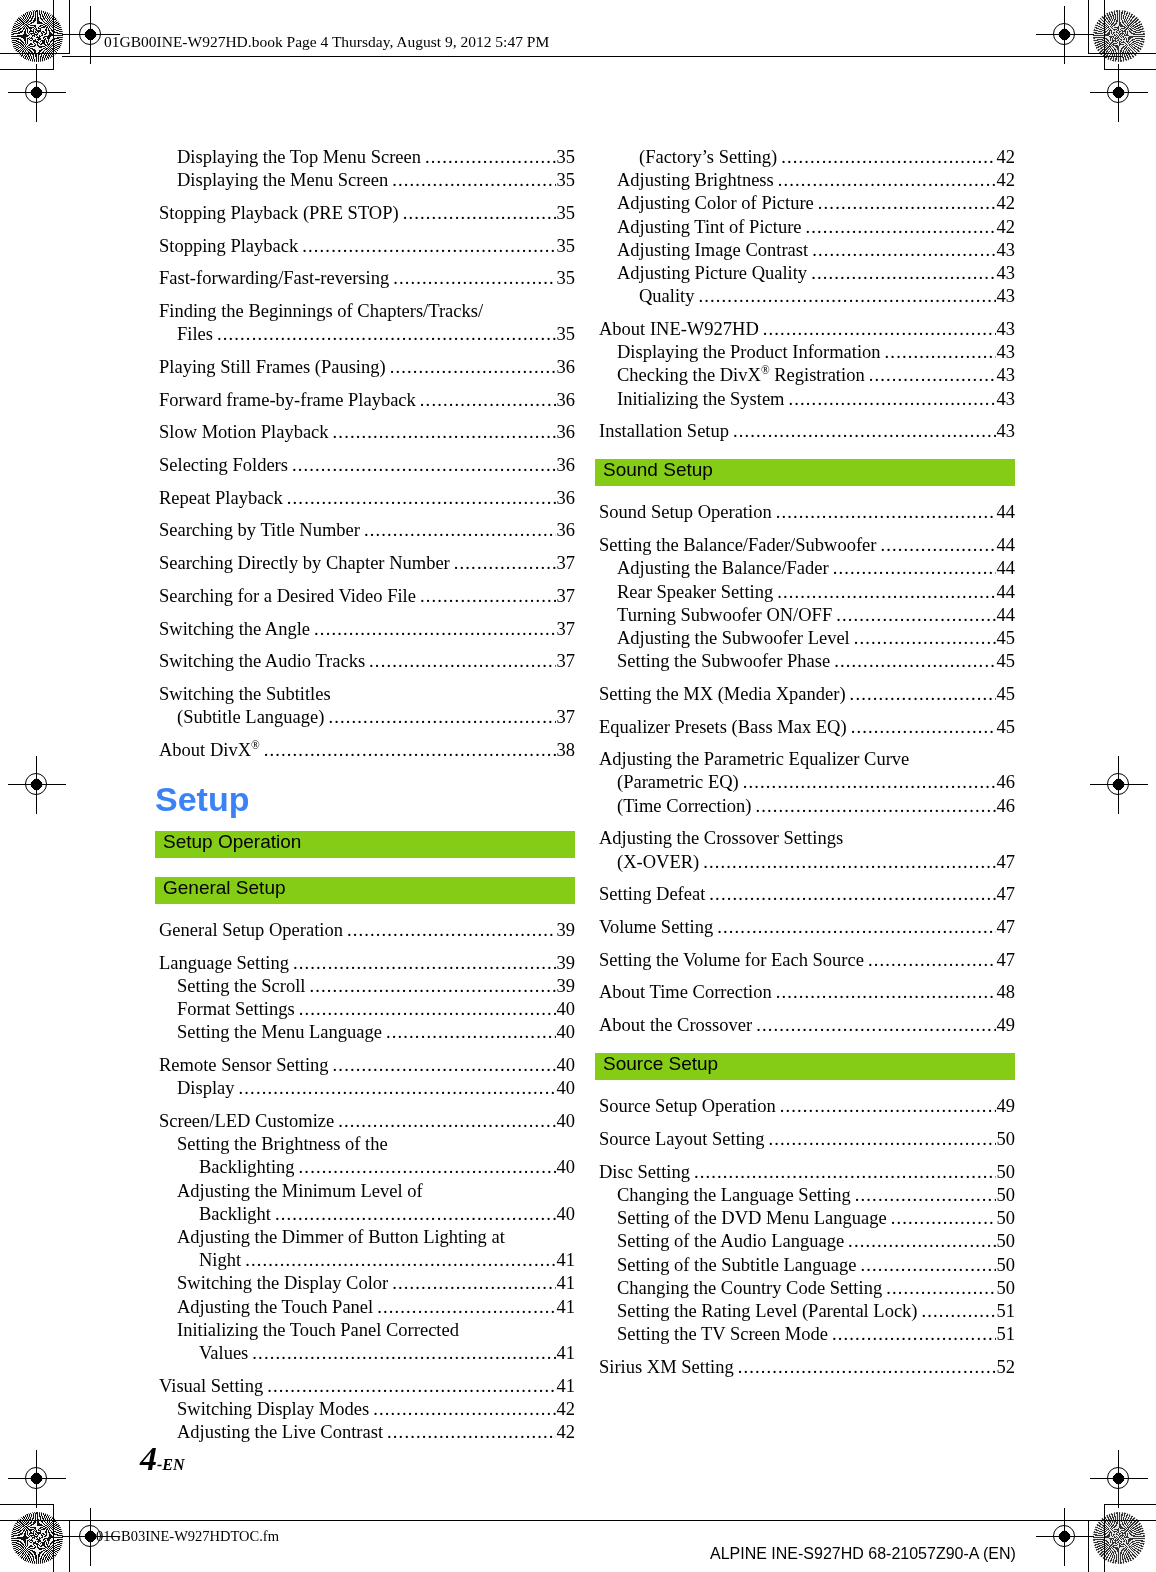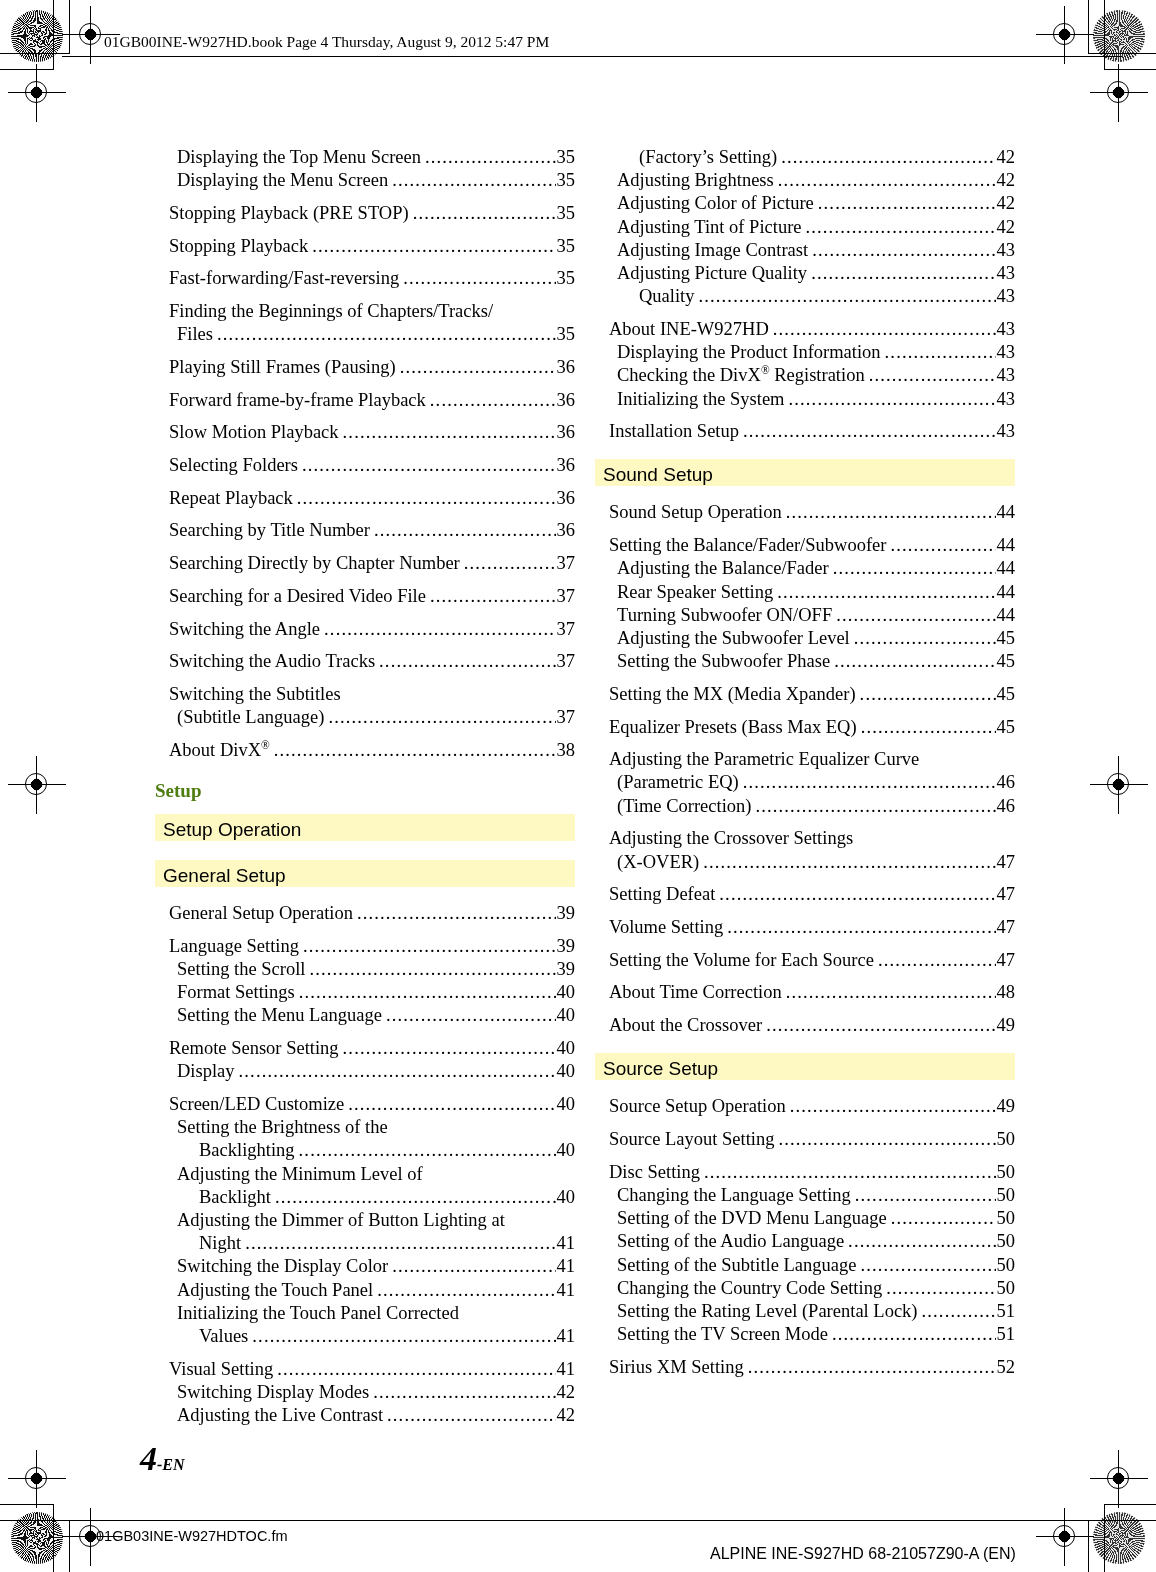"Stopping Playback (PRE STOP)" .lvl1 { margin-left: 14px -> 4px }
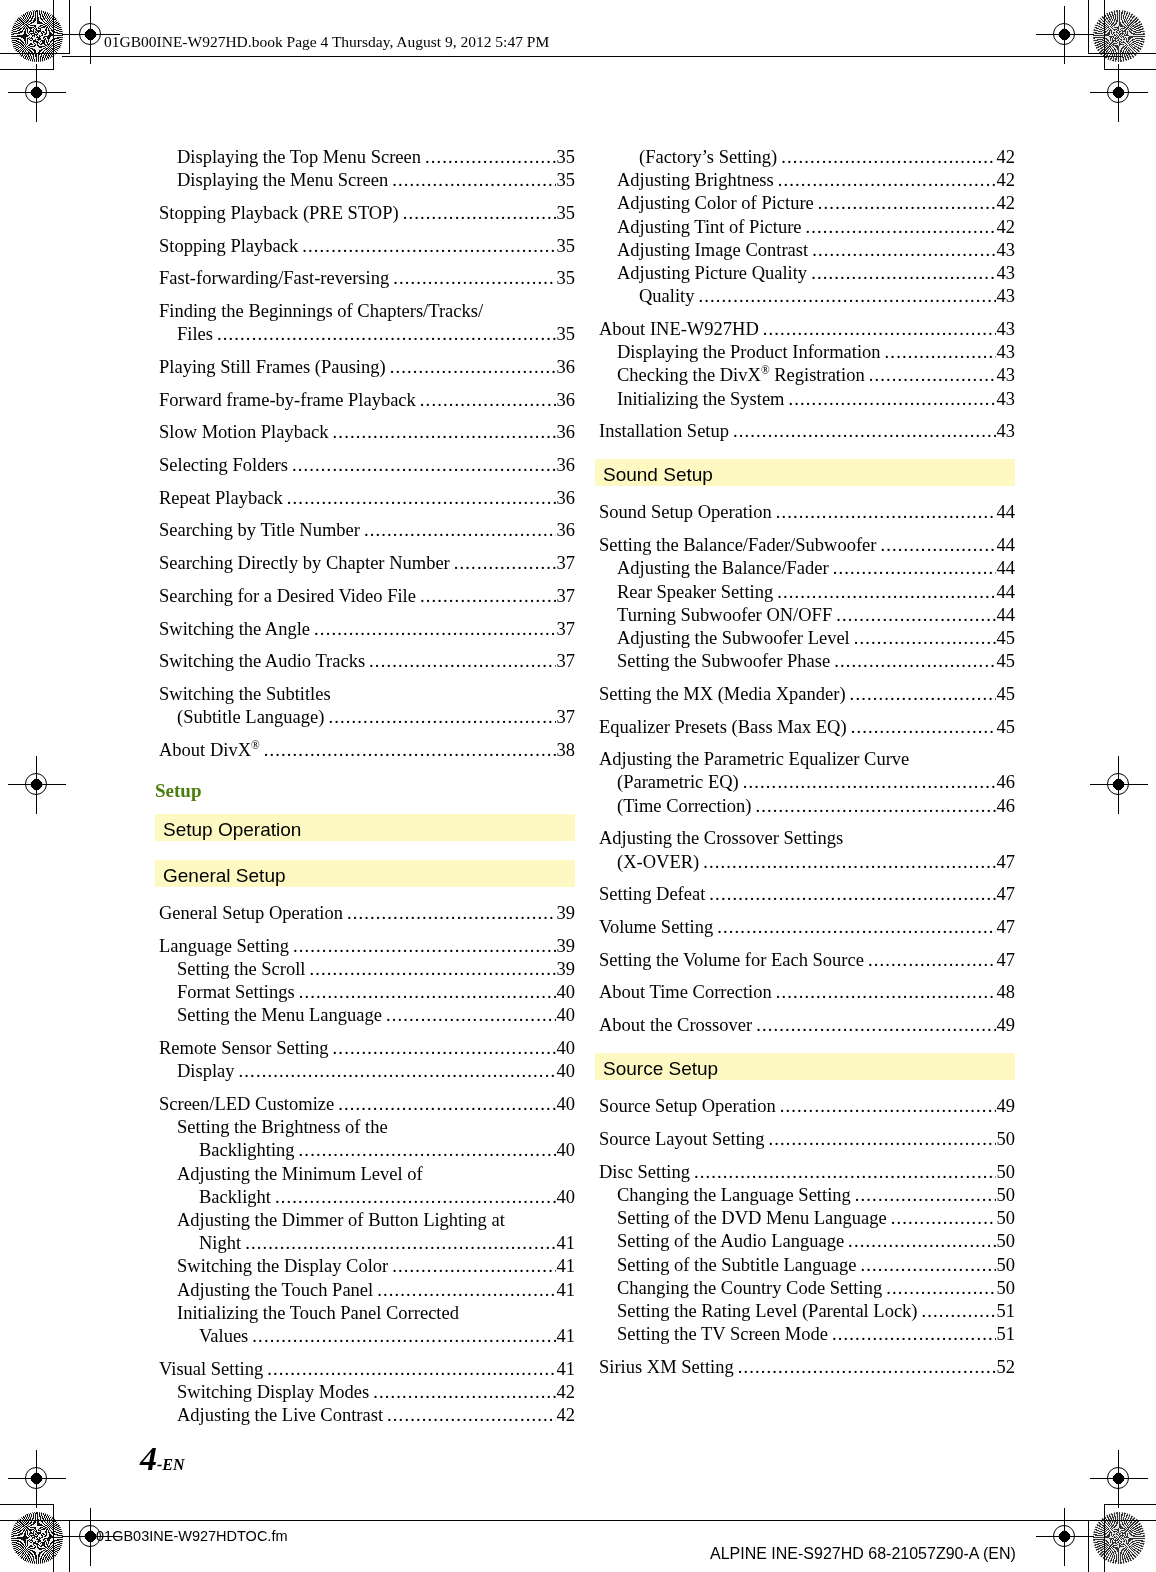"Sound Setup" .graybar { align-items: flex-end -> flex-start; background: #fef9c3 -> #84cc16 }
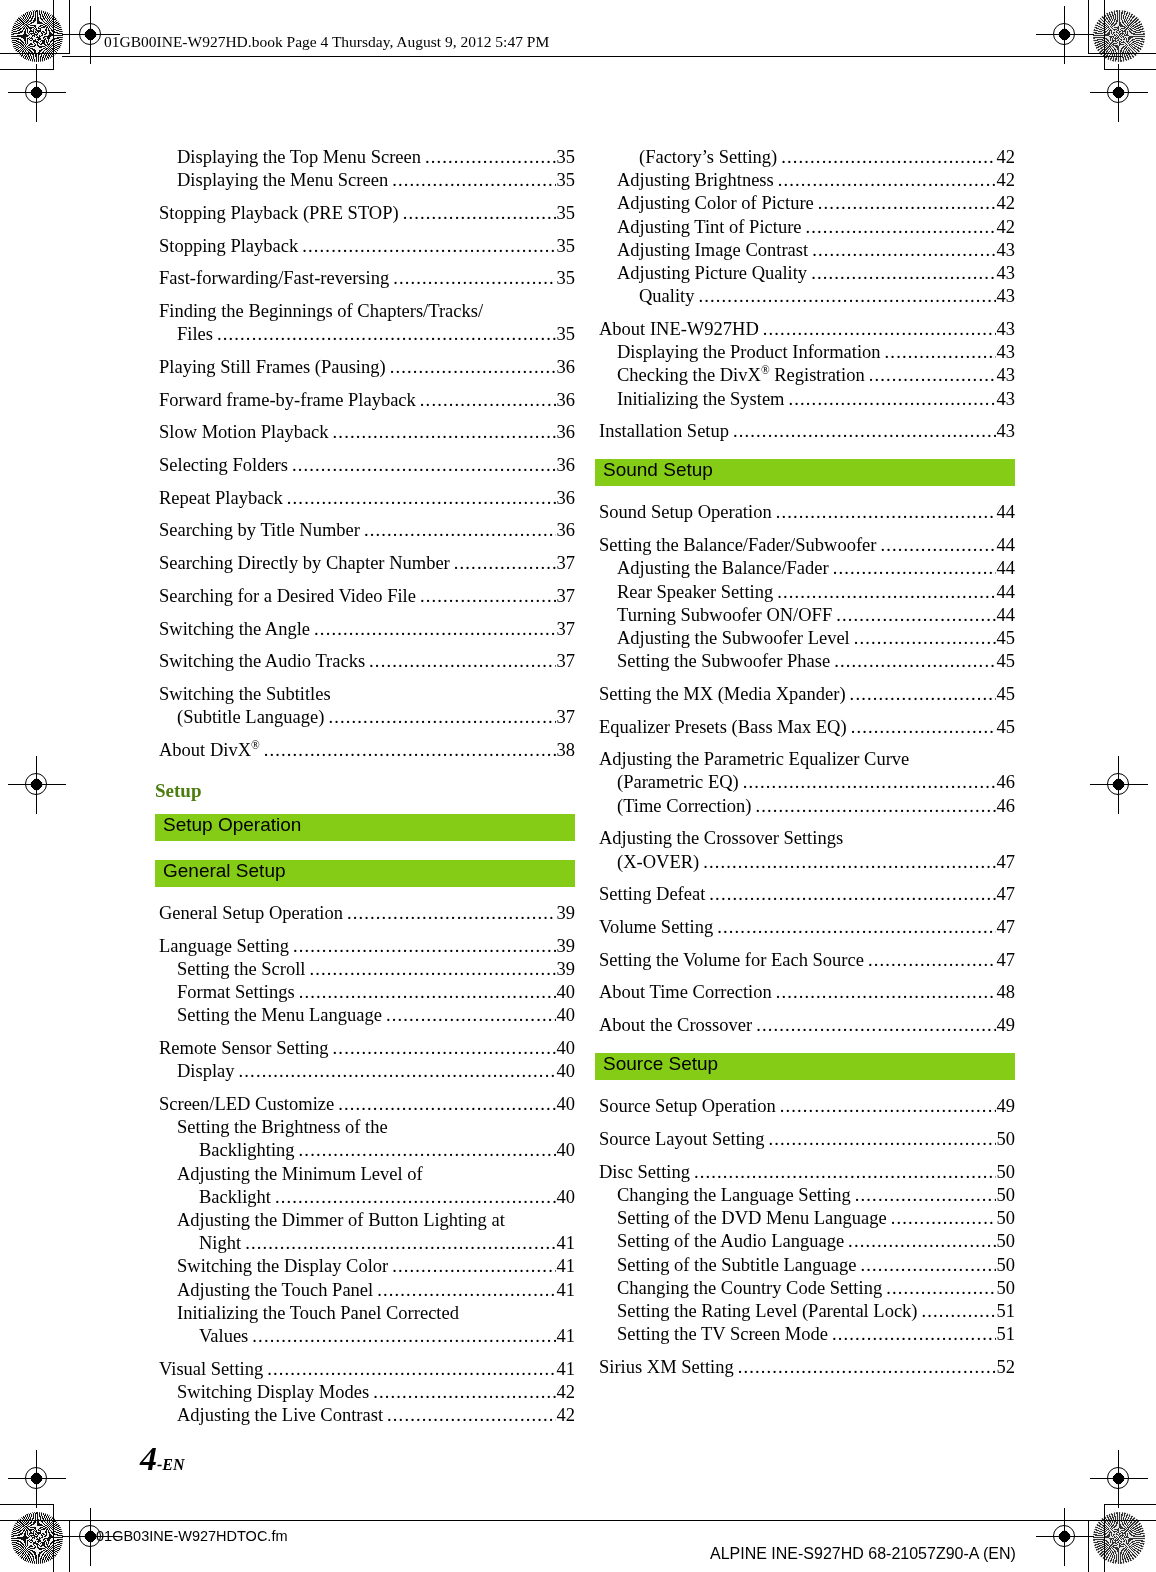"Setup" .setup-title { color: #4d7c0f -> #3b82f6; font-family: Liberation Serif, serif -> Liberation Sans, sans-serif; font-size: 19px -> 34px }
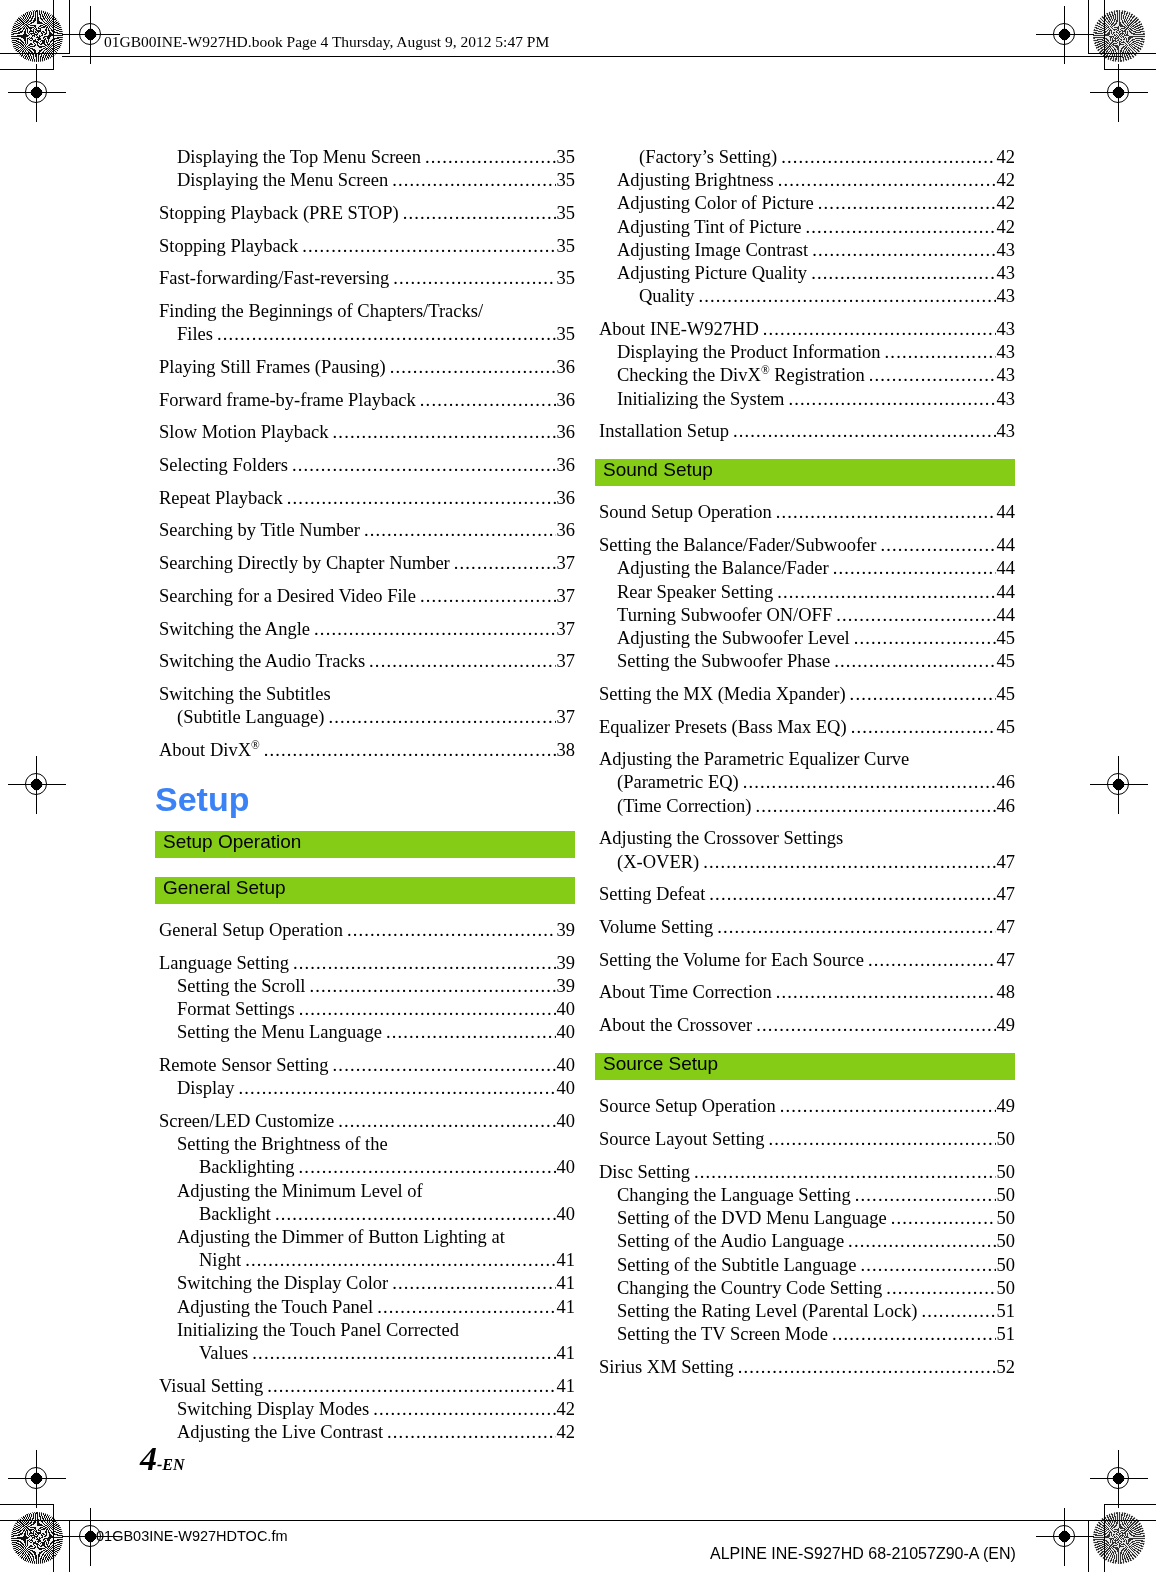"01GB03INE-W927HDTOC.fm" .fm-name { font-family: Liberation Sans, sans-serif -> Liberation Serif, serif }
